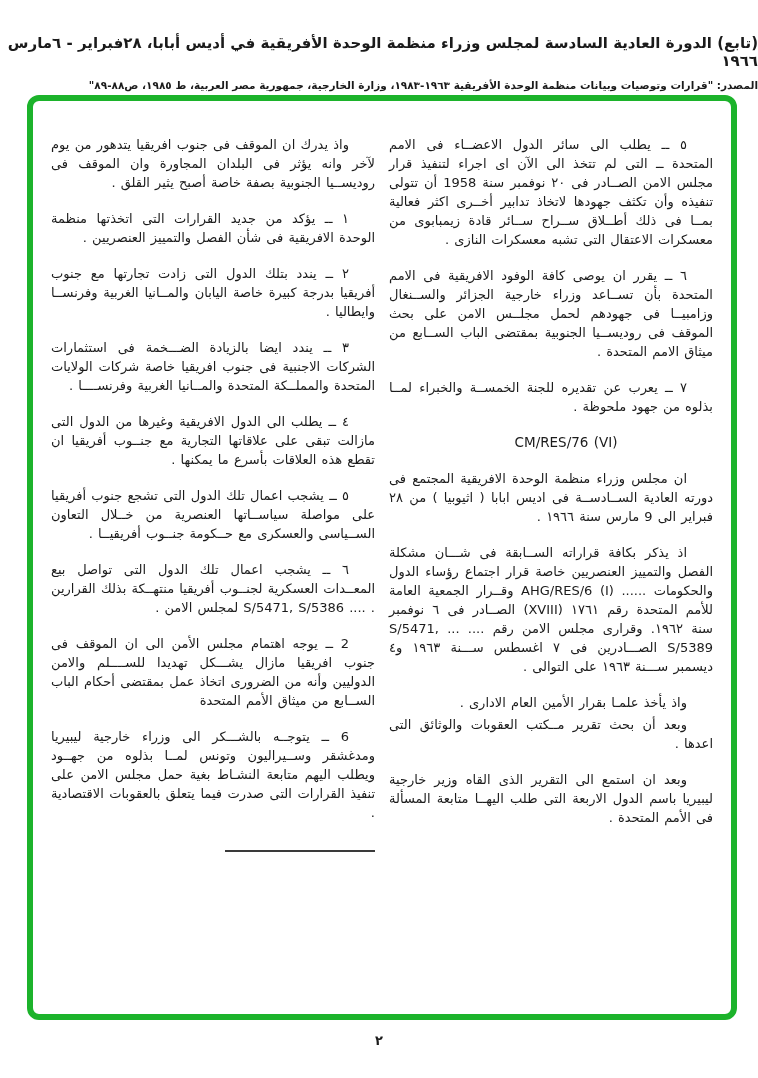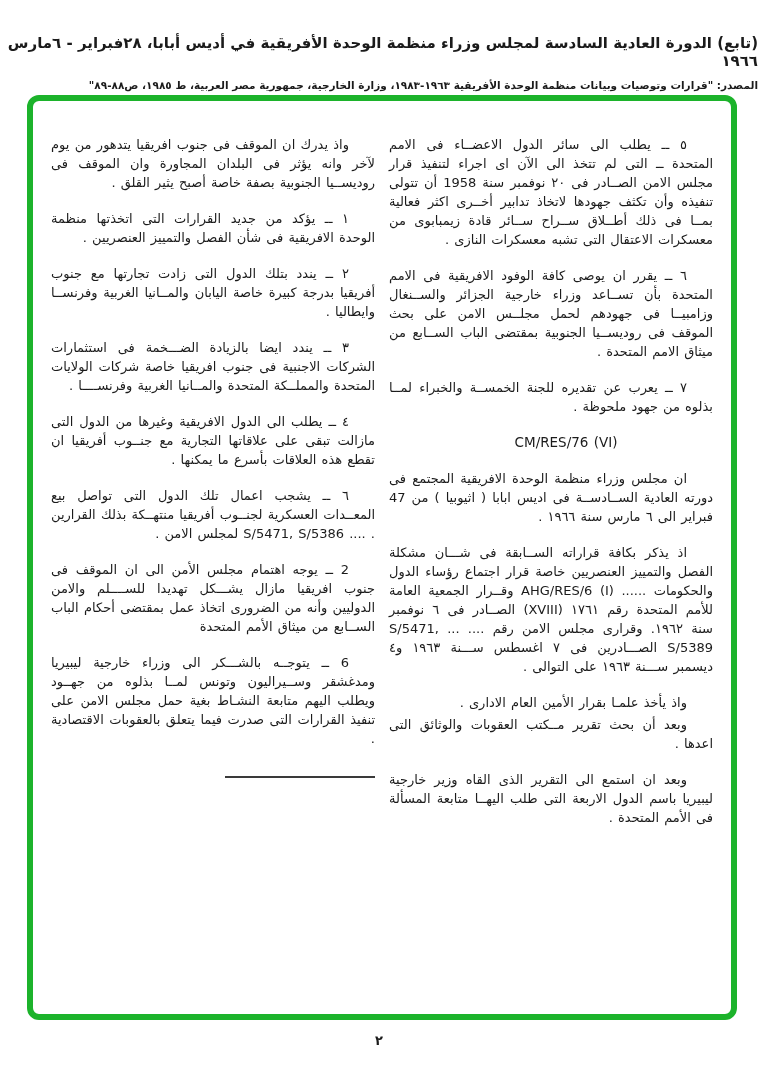"ان مجلس وزراء منظمة الوحدة" p { text: 47 فبراير الى ٦ -> ٢٨ فبراير الى 9 }
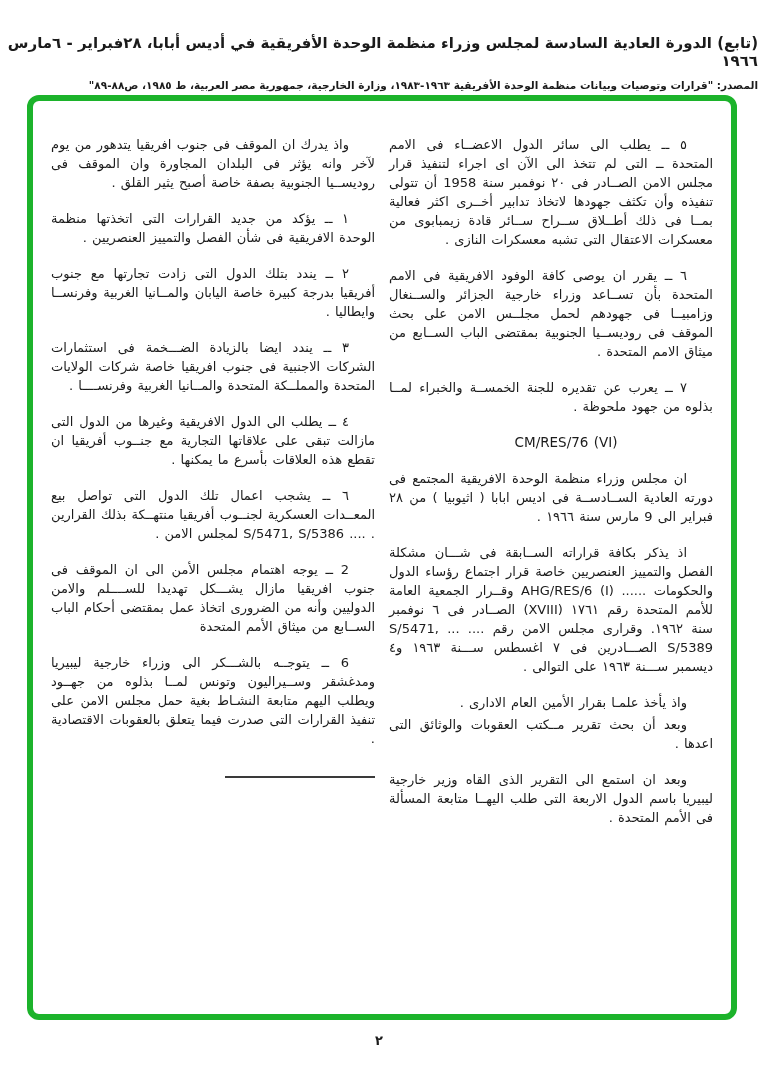"٥ ــ يشجب اعمال تلك" p { html: none -> <p>٥ ــ يشجب اعمال تلك الدول التى تشجع جنوب أفريقيا على مواصلة سياســاتها العنصرية من خــلال التعاون الســياسى والعسكرى مع حــكومة جنــوب أفريقيــا .</p> }
